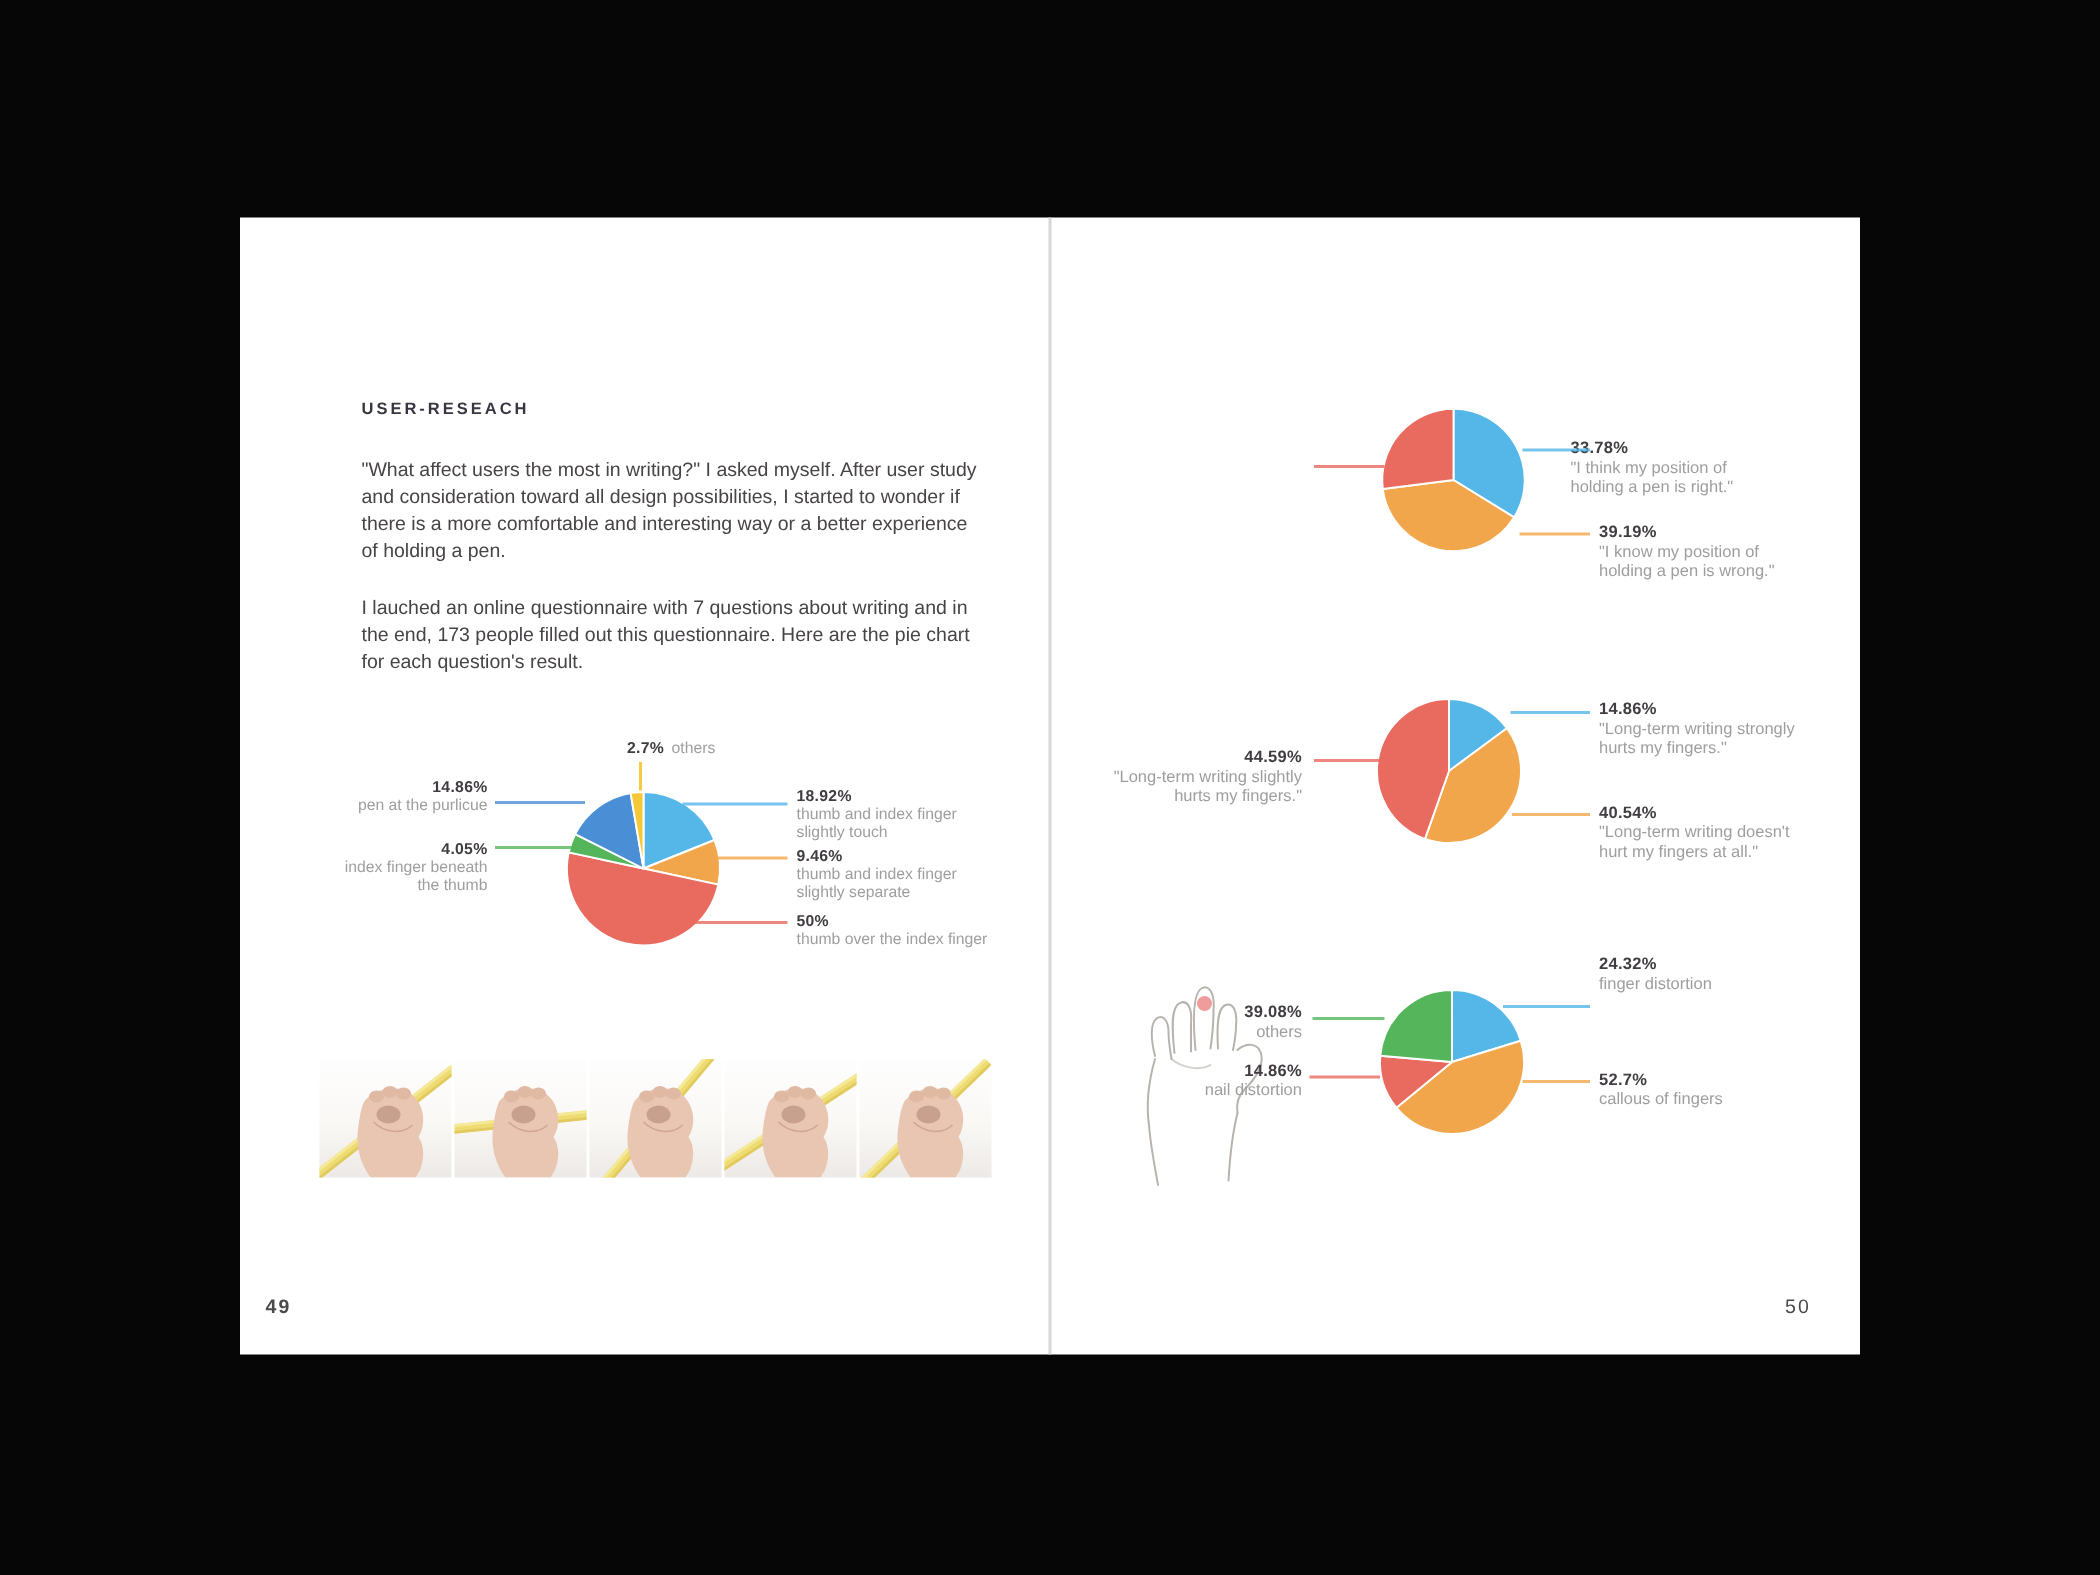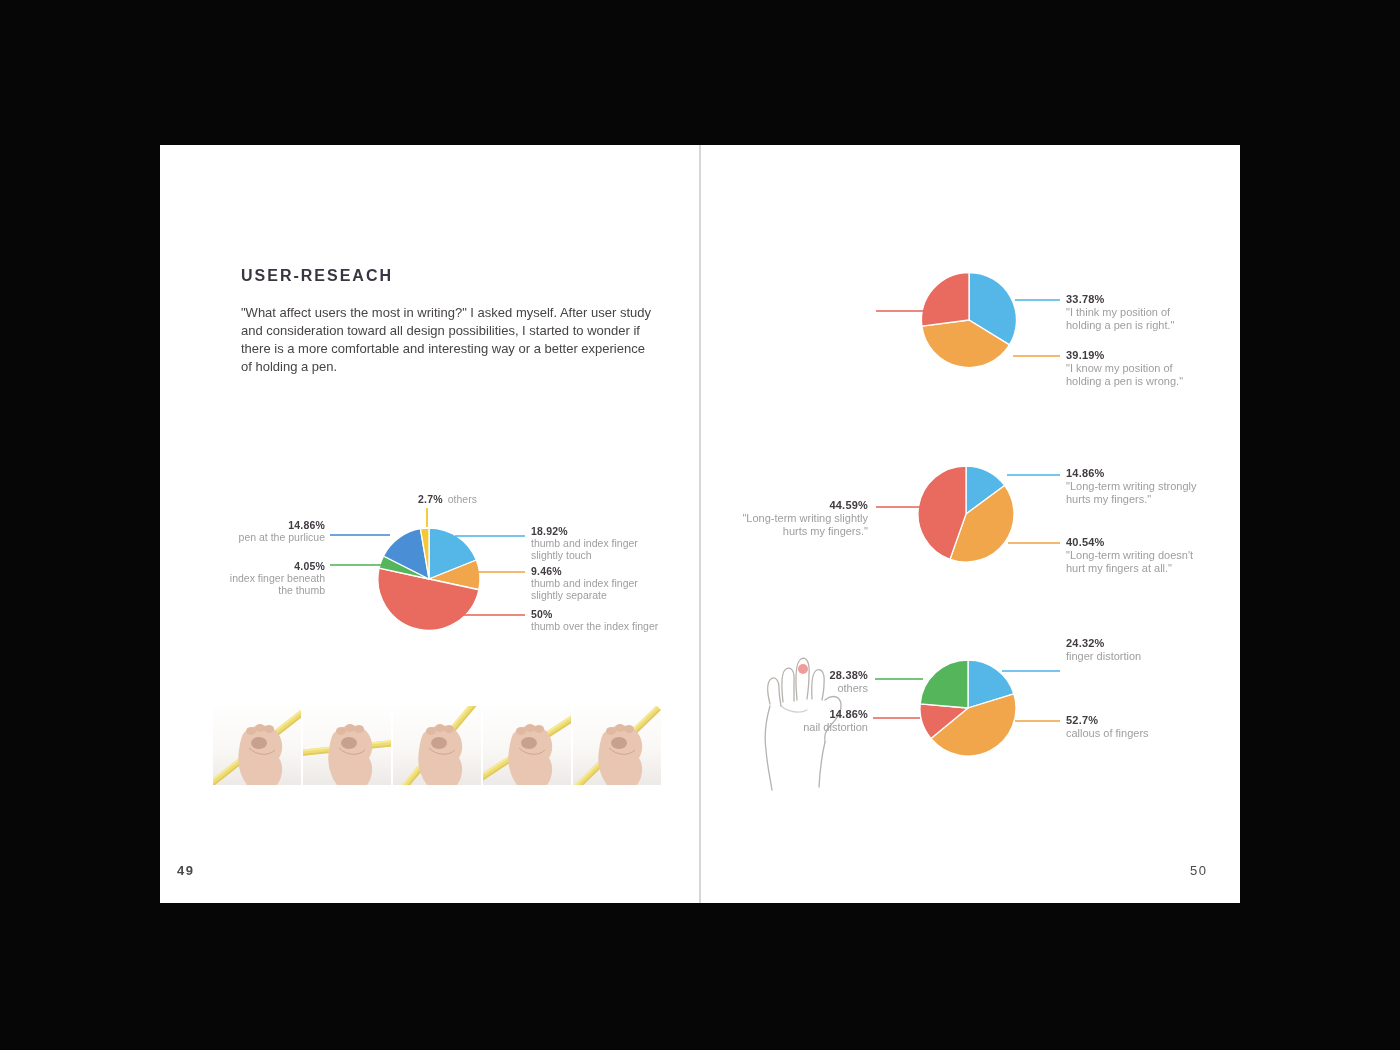"USER-RESEACH" .title { font-size: 16px -> 11px }
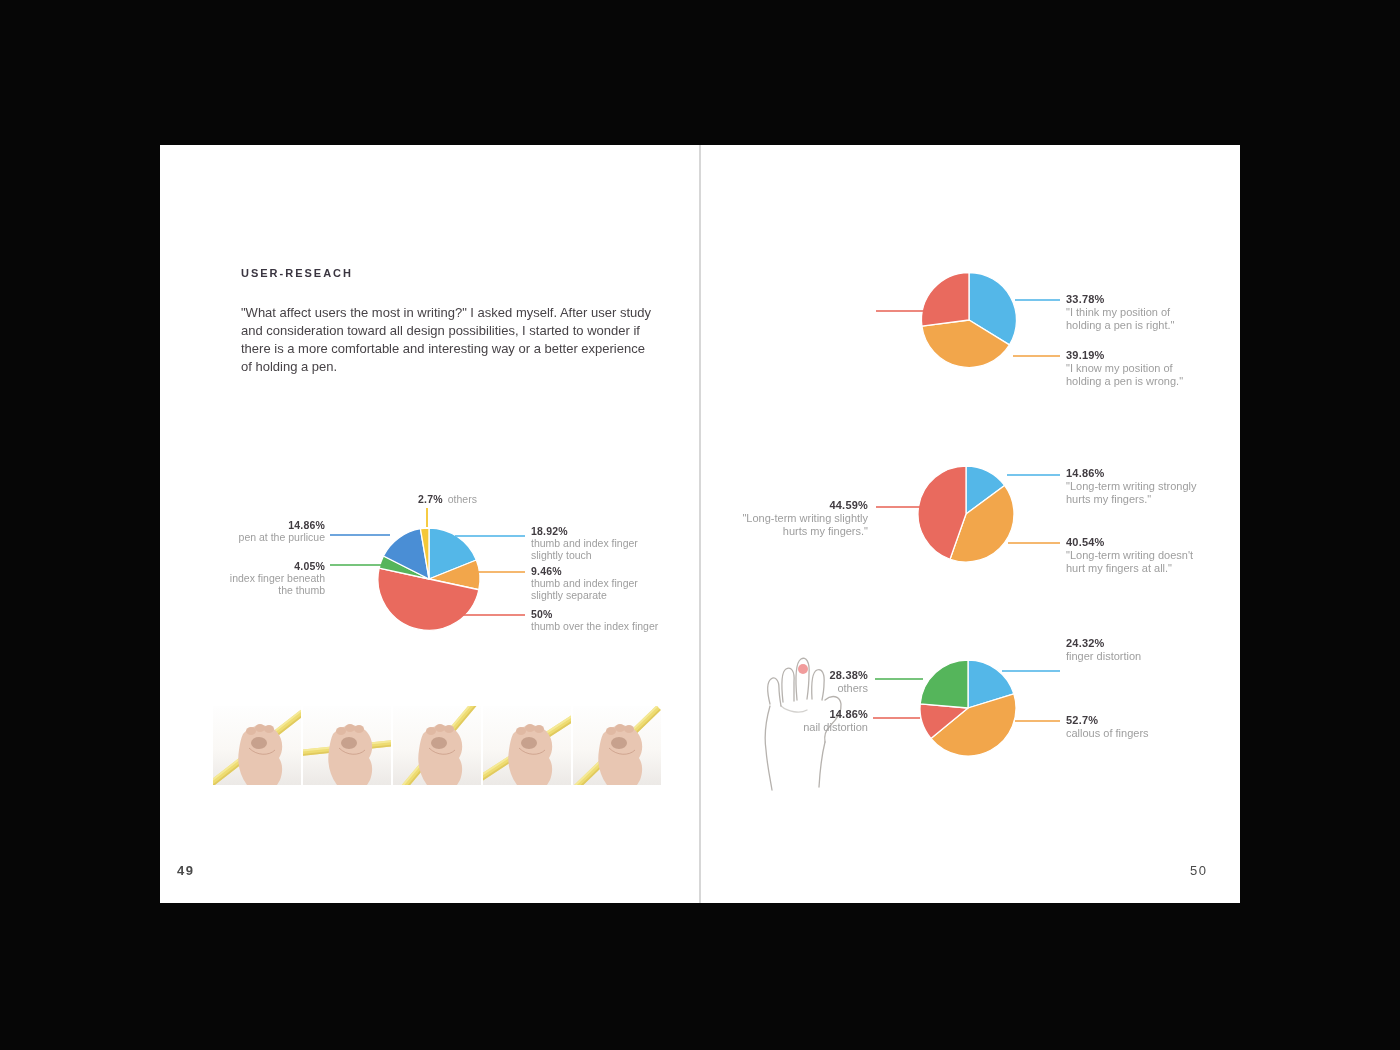"33.78%" div.ann { left: 906px -> 887px }
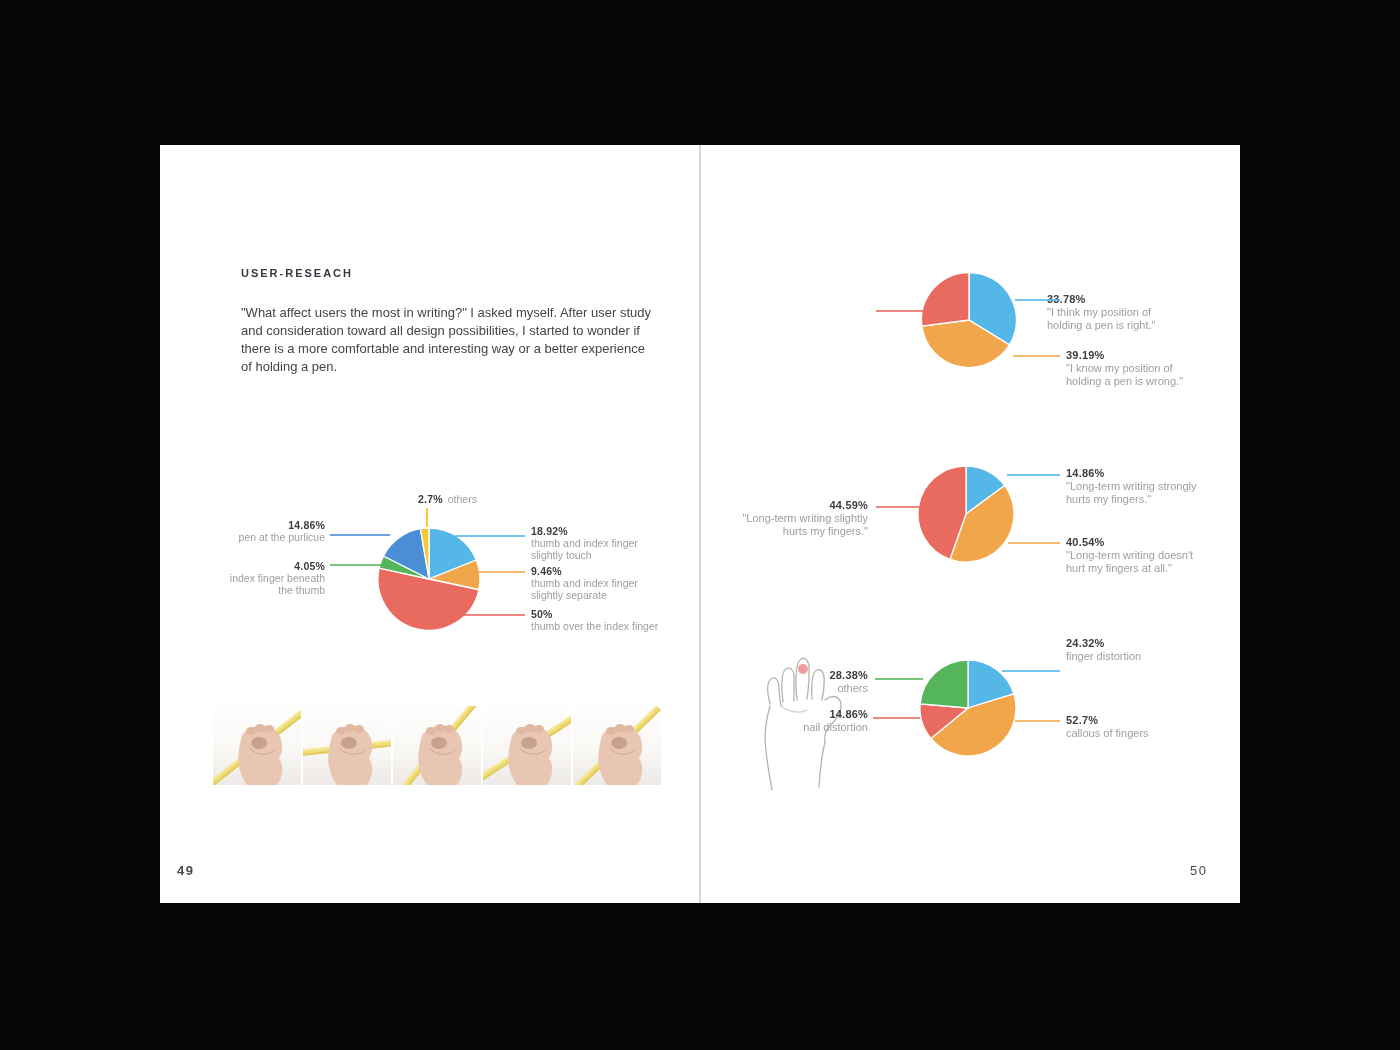"I lauched an online questionnaire" div.body-par { html: none -> <div>I lauched an online questionnaire with 7 questions about writing and in<br>the end, 173 people filled out this questionnaire. Here are the pie chart<br>for each question's result.</div> }
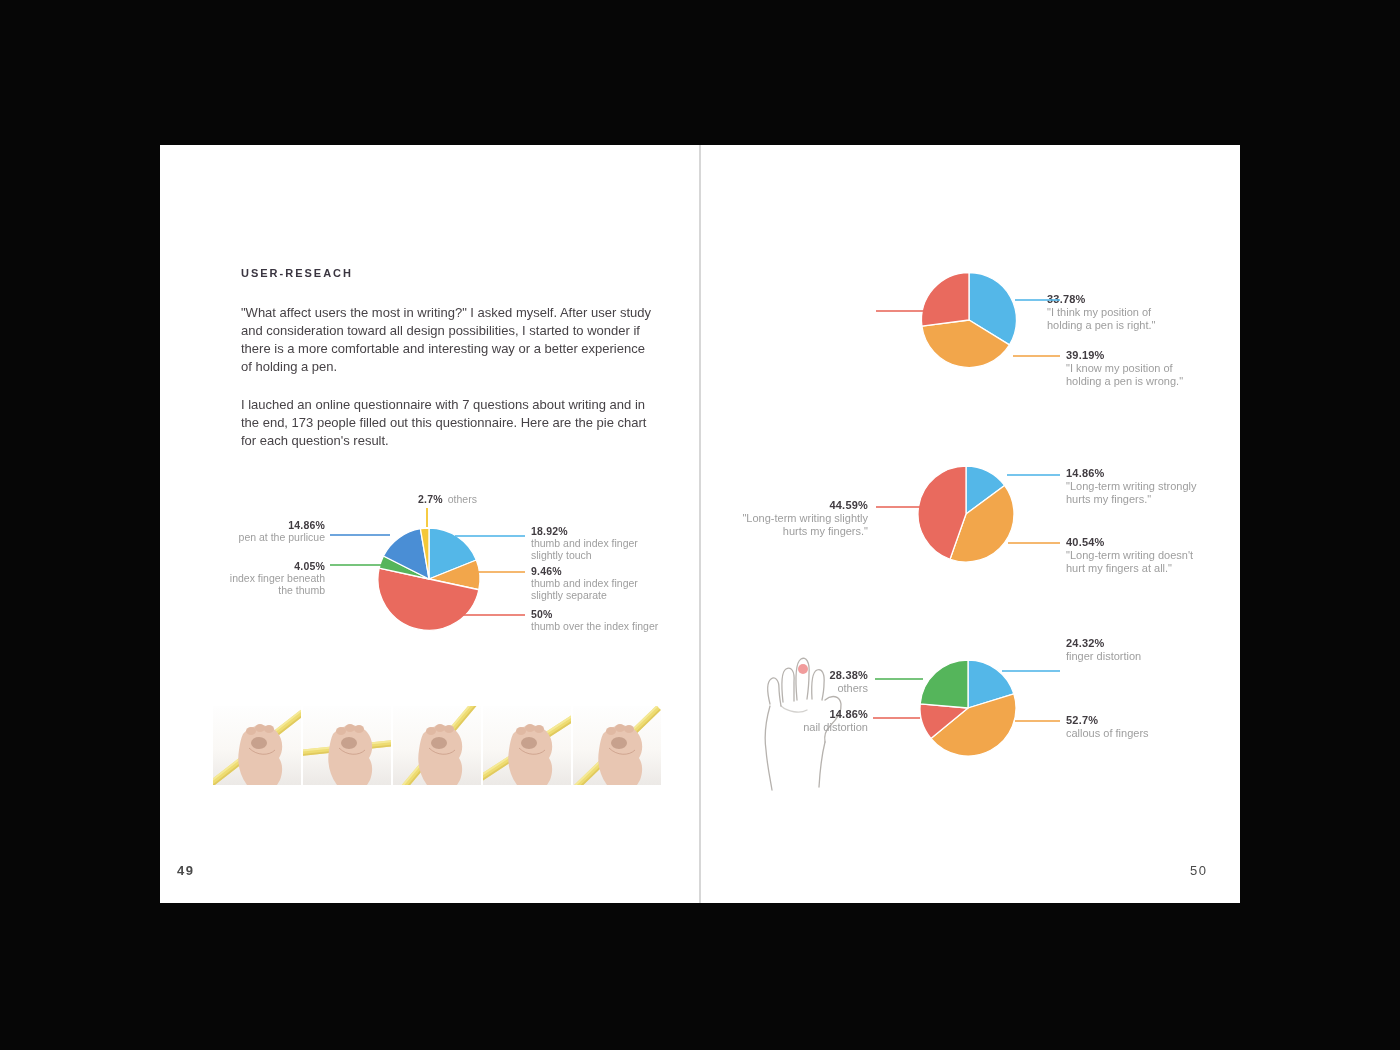"28.38%" div.val { text: 28.38% -> 39.08% }
